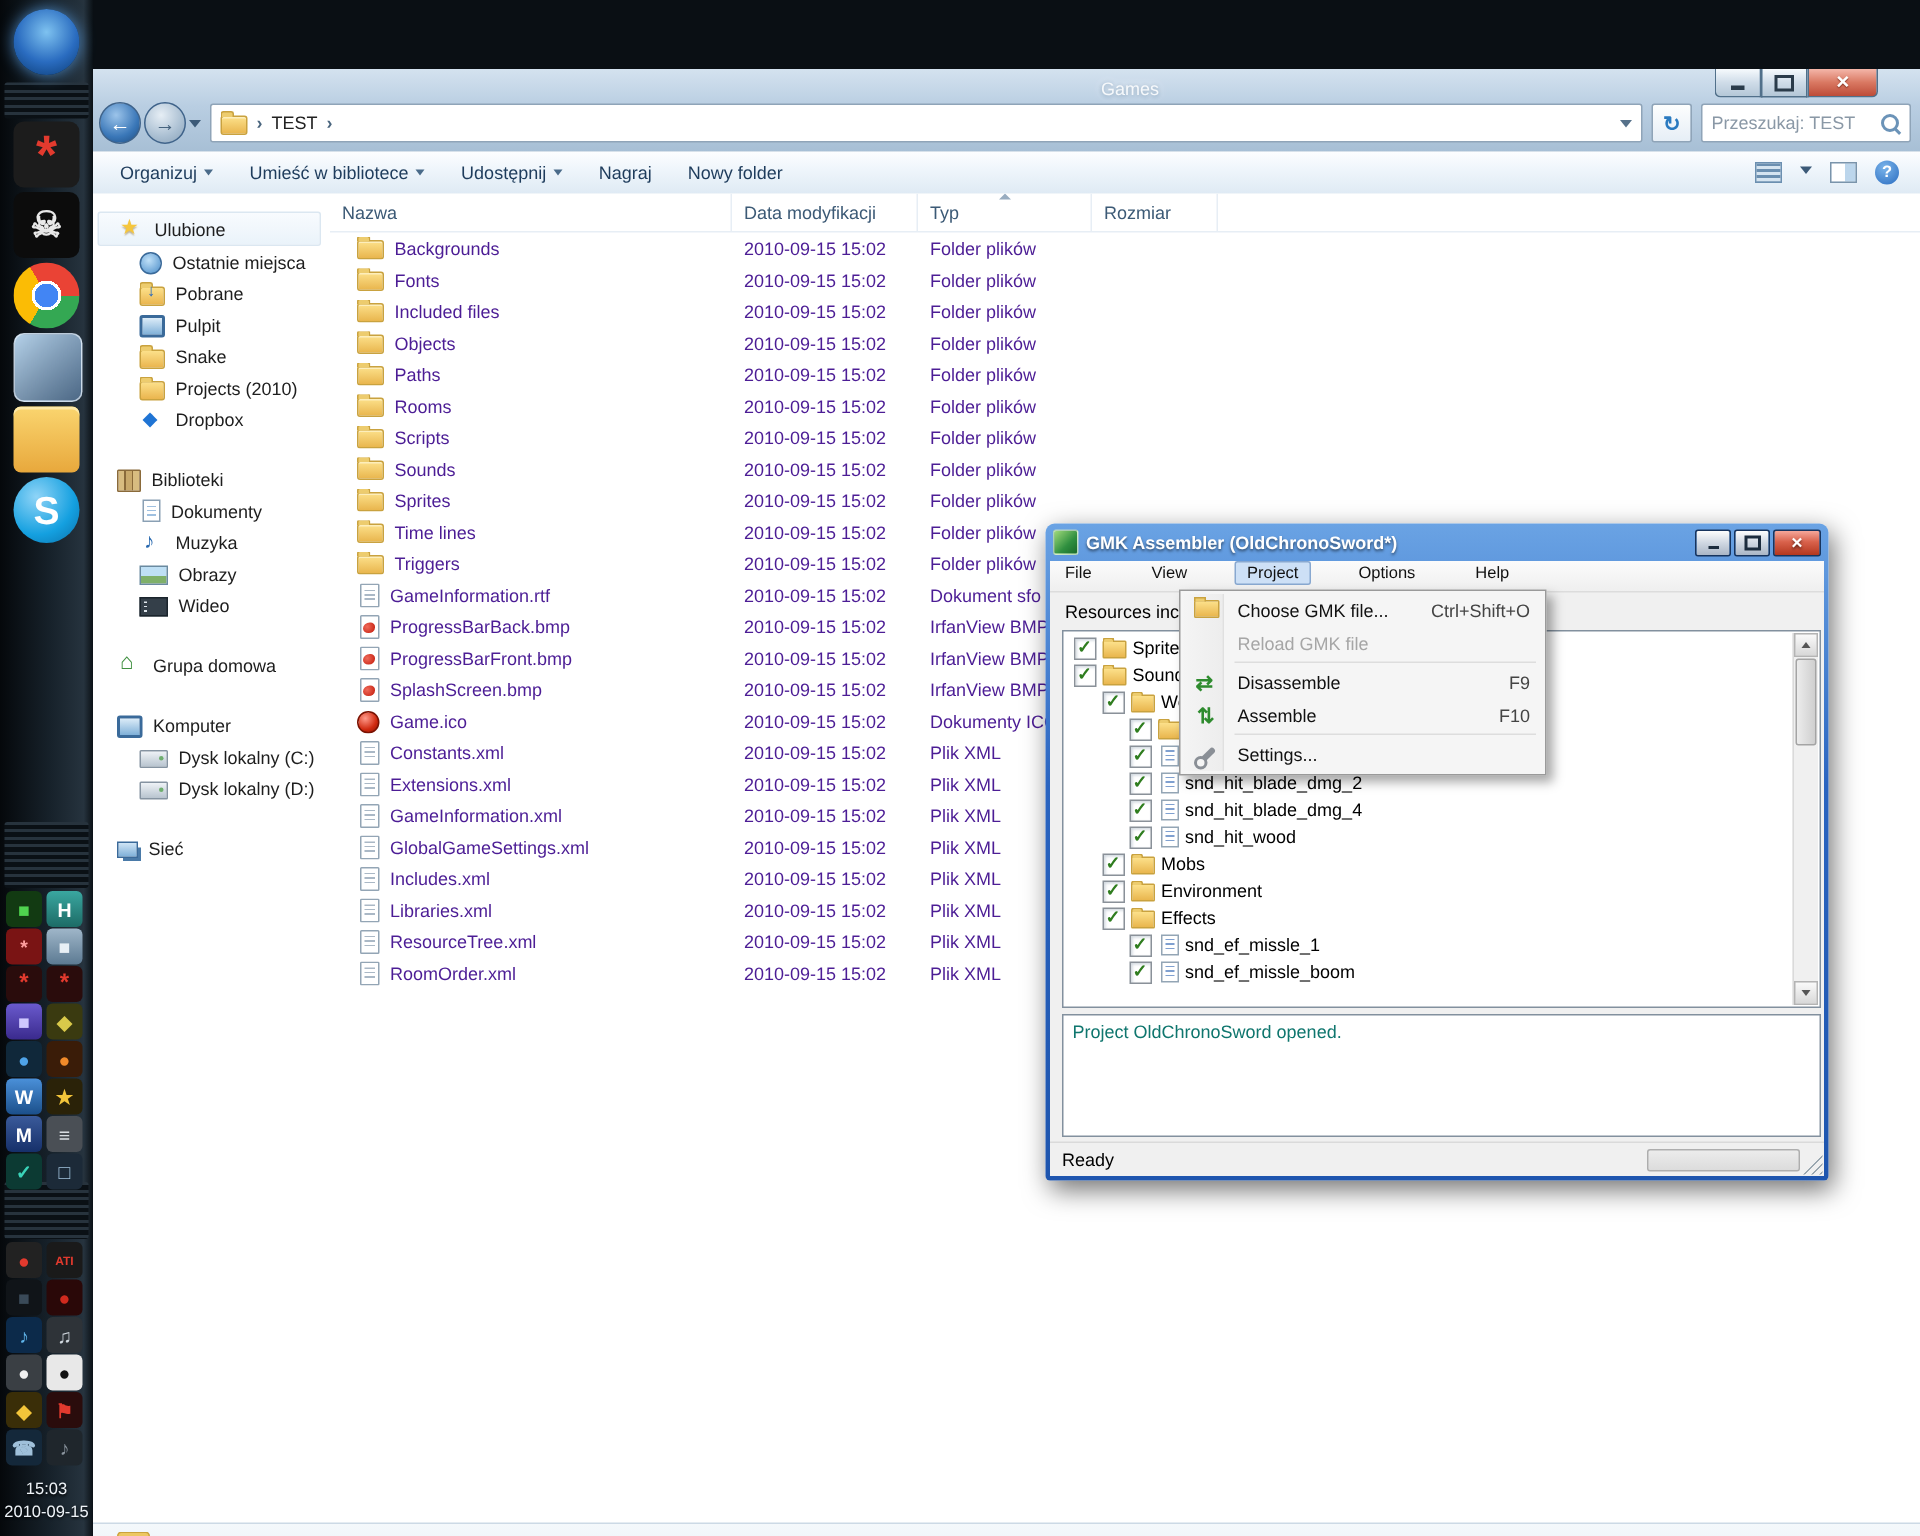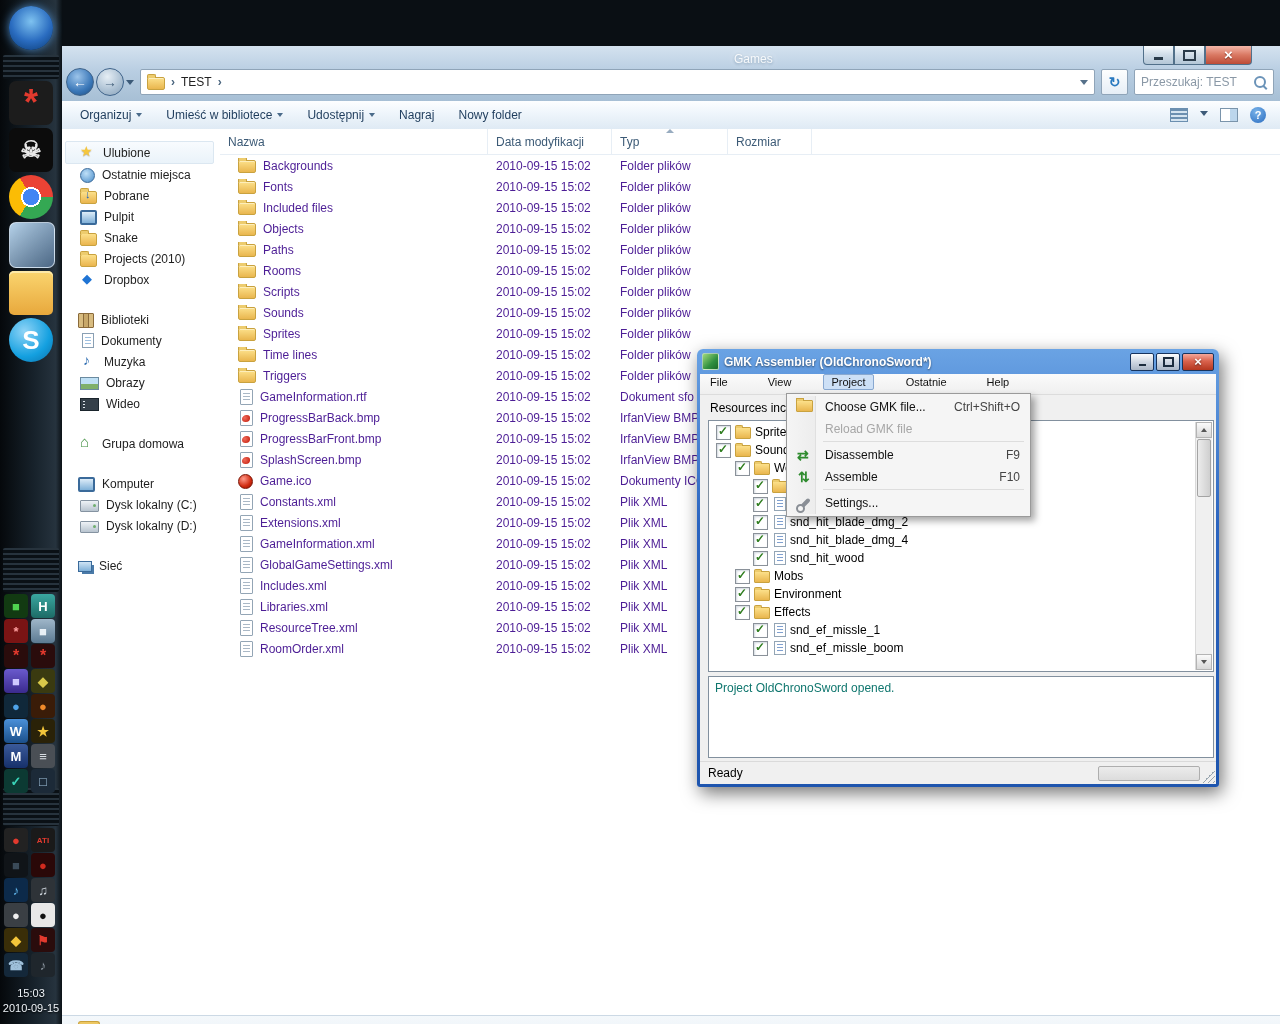"Ostatnie miejsca" .nav-item[data-depth="1"] { padding-left: 18px -> 31px }
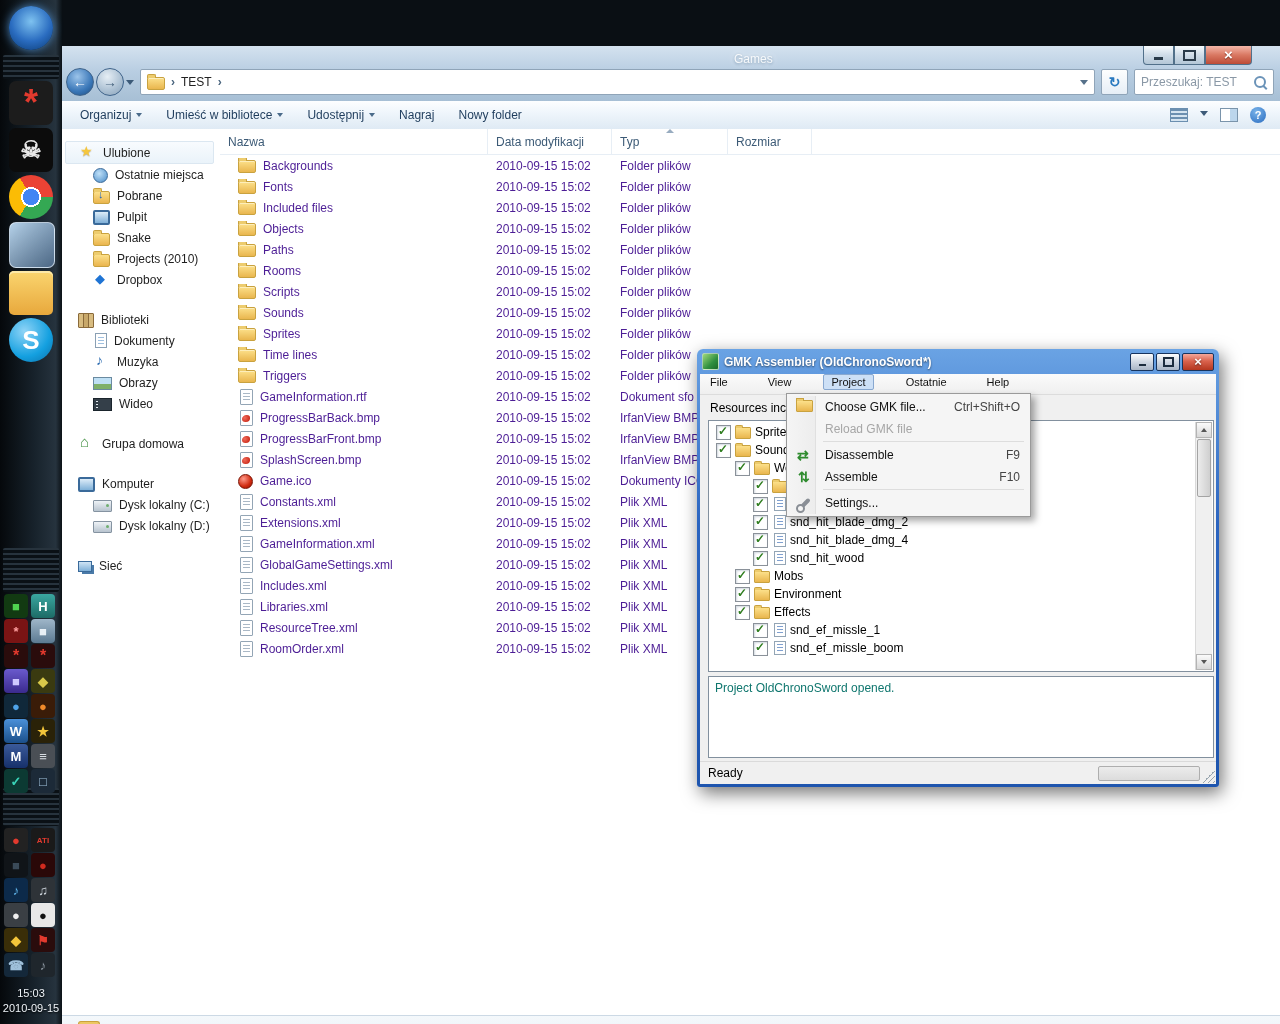"Ostatnie" span { text: Ostatnie -> Options }
